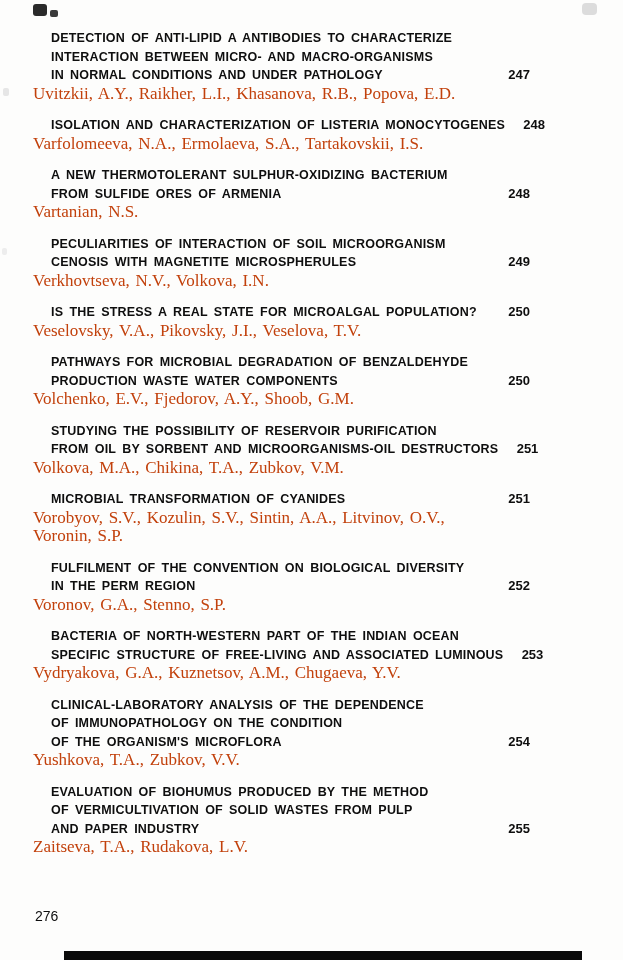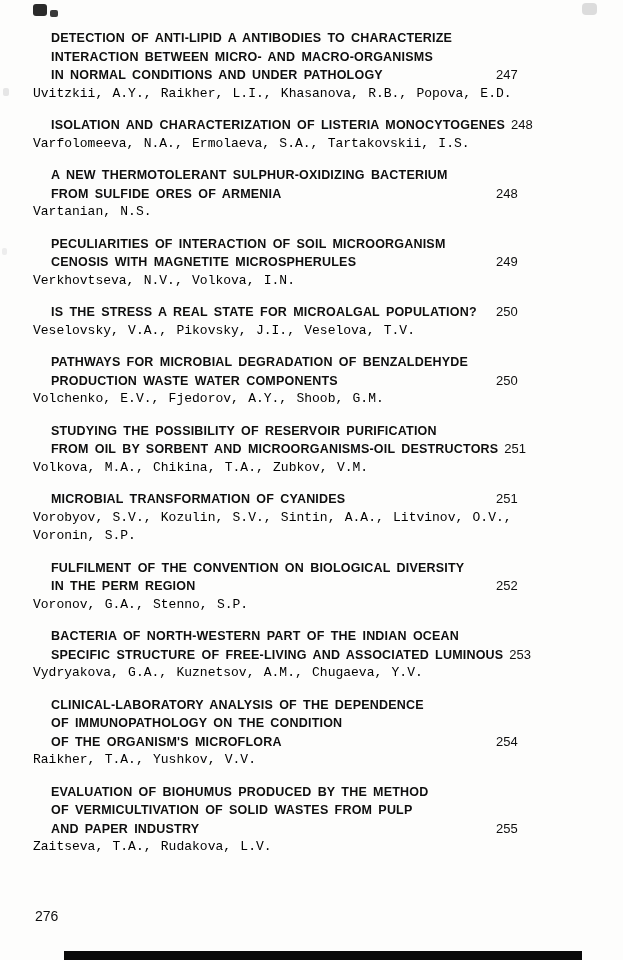"247" .pagenum { font-weight: 400 -> 700; text-align: left -> right }
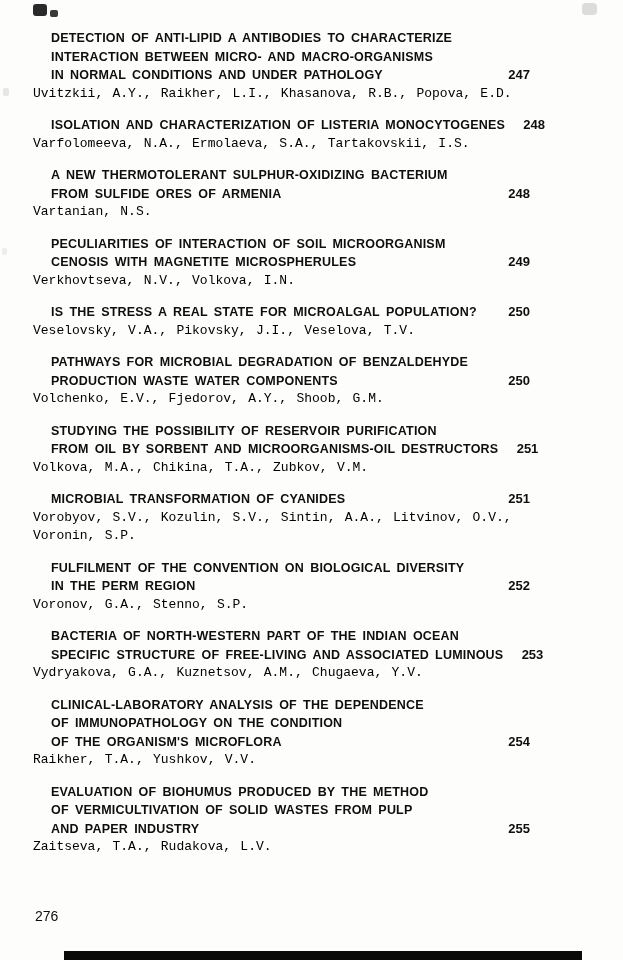"Uvitzkii, A.Y., Raikher, L.I.," .author-line { color: #000000 -> #c2410c; font-family: Liberation Mono, monospace -> Liberation Serif, serif; font-size: 13px -> 17px }
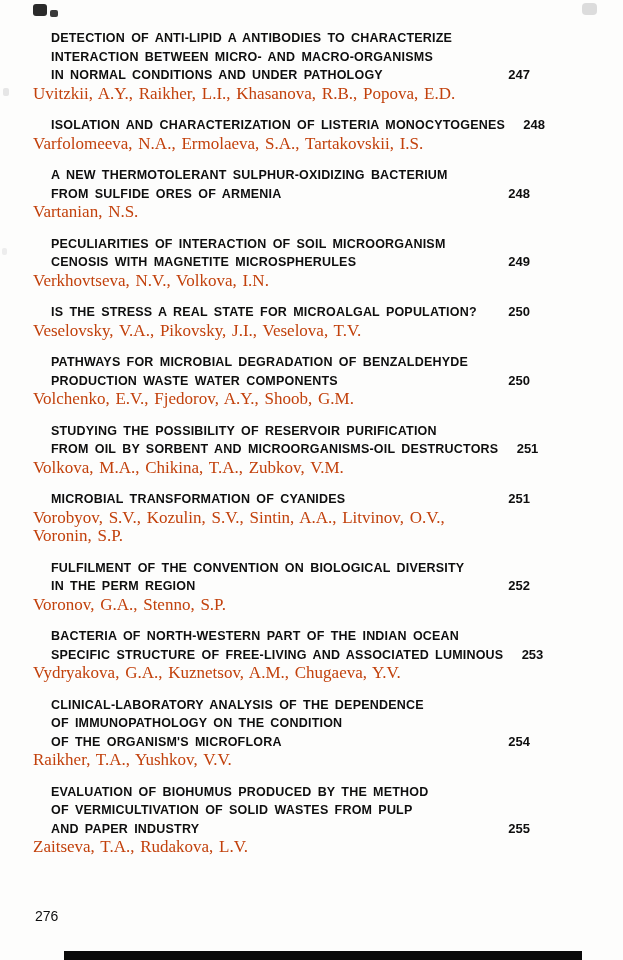"Raikher, T.A., Yushkov, V.V." div.author-line { text: Raikher, T.A., Yushkov -> Yushkova, T.A., Zubkov }
